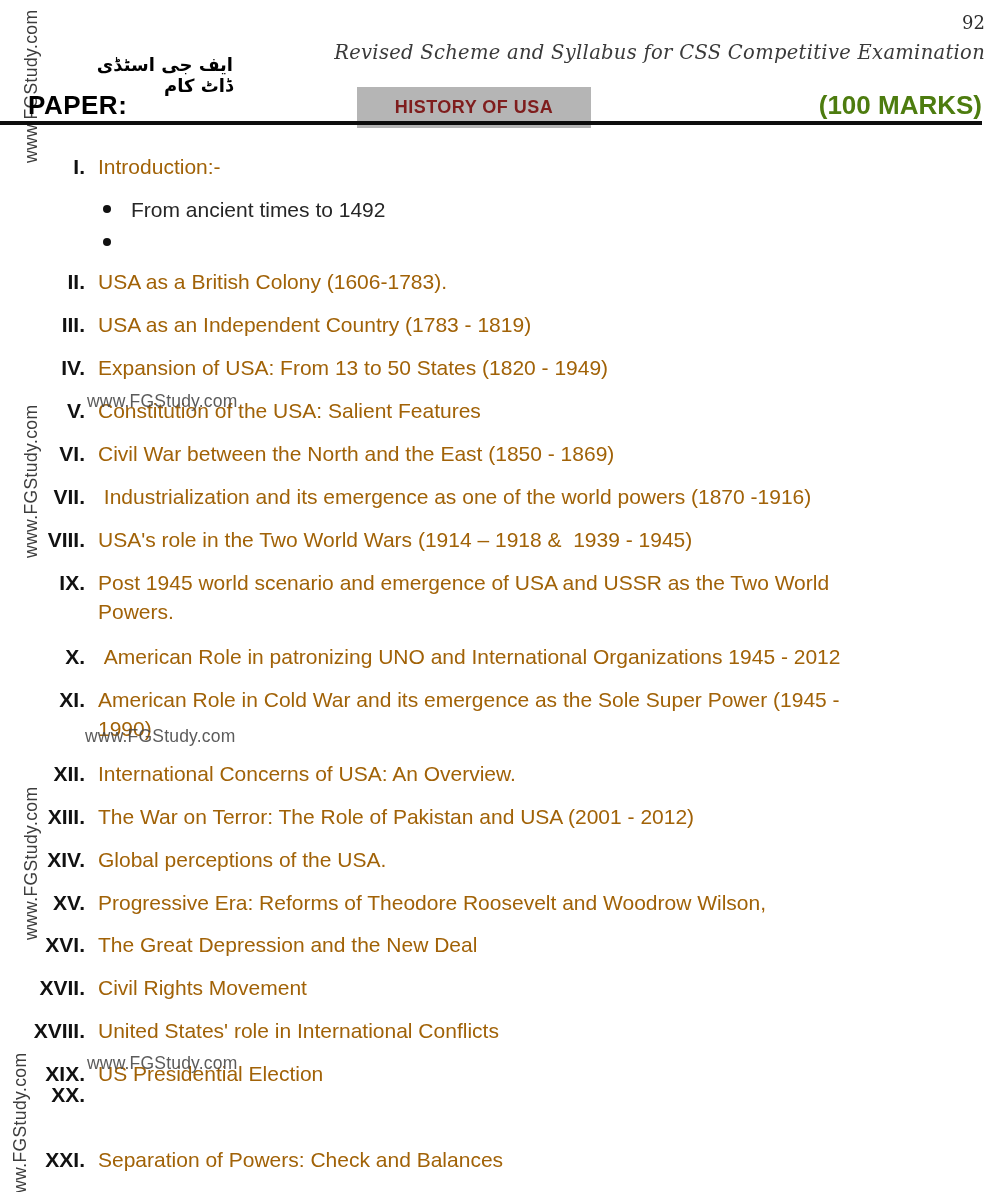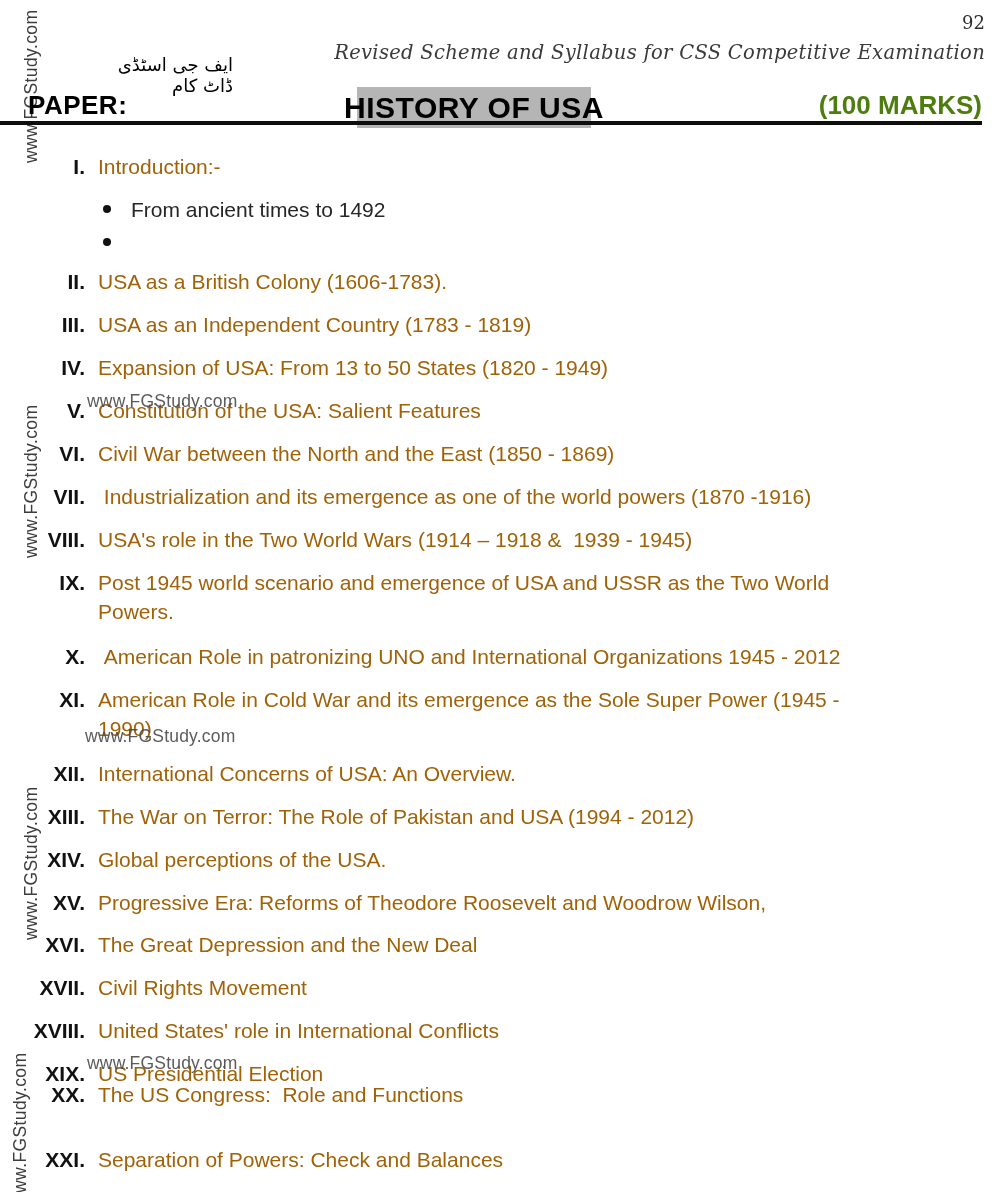"ایف جی اسٹڈی ڈاٹ کام" .urdu-title { font-weight: normal -> bold }
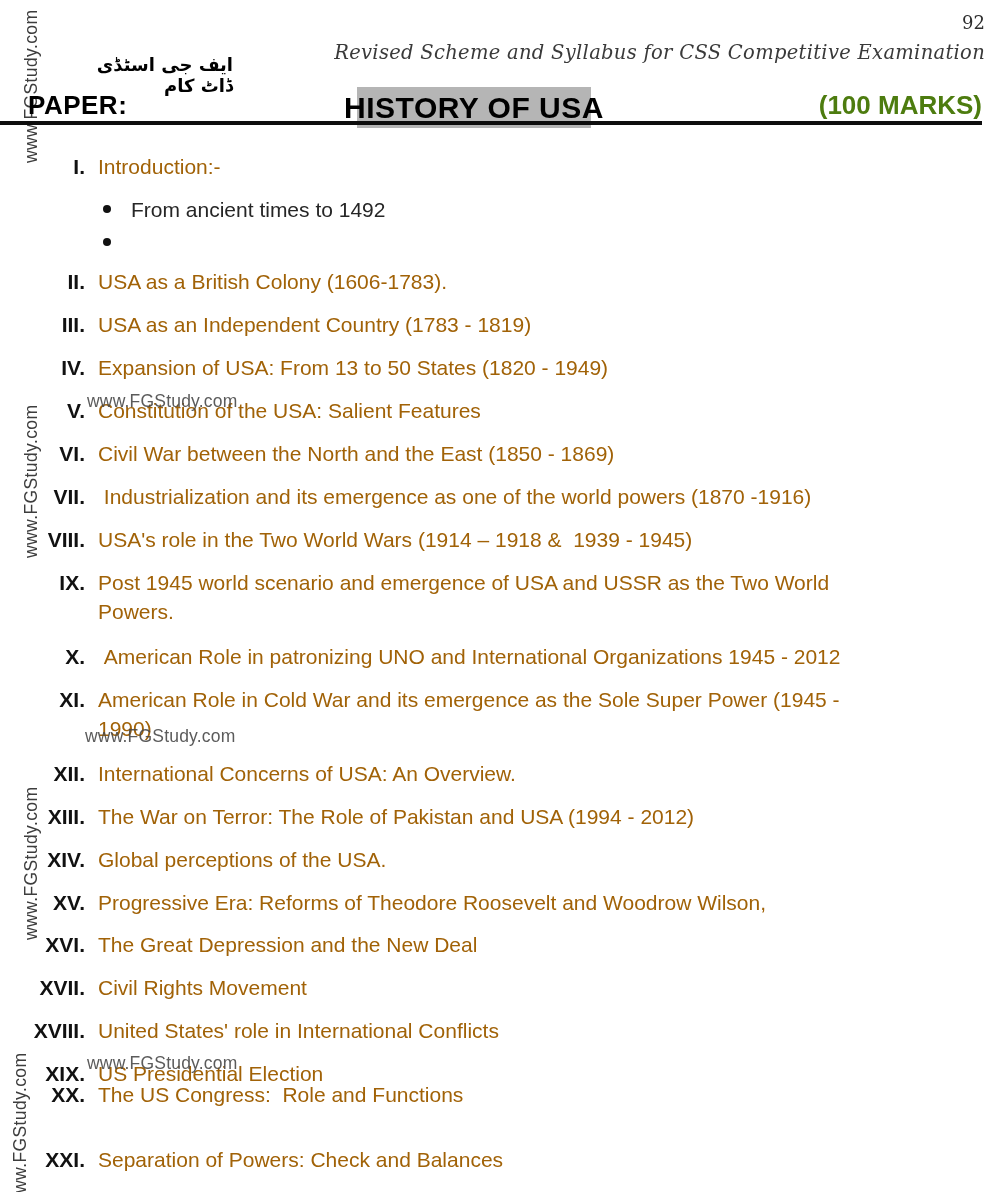"HISTORY OF USA" .title-highlight .title-text { color: #000000 -> #7f1d1d; font-size: 30px -> 18px }
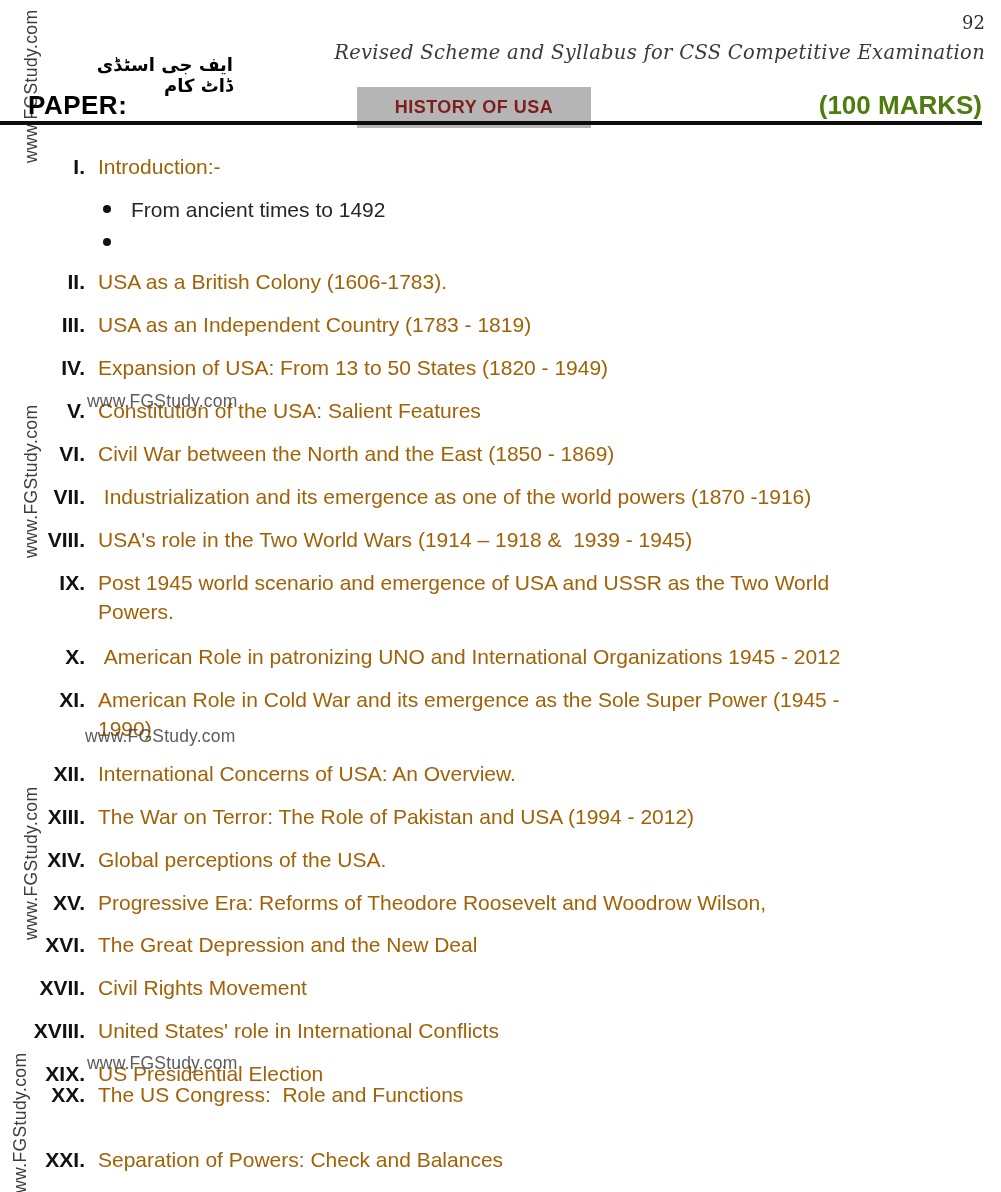"The War on Terror: The" span.txt { text: 1994 -> 2001 }
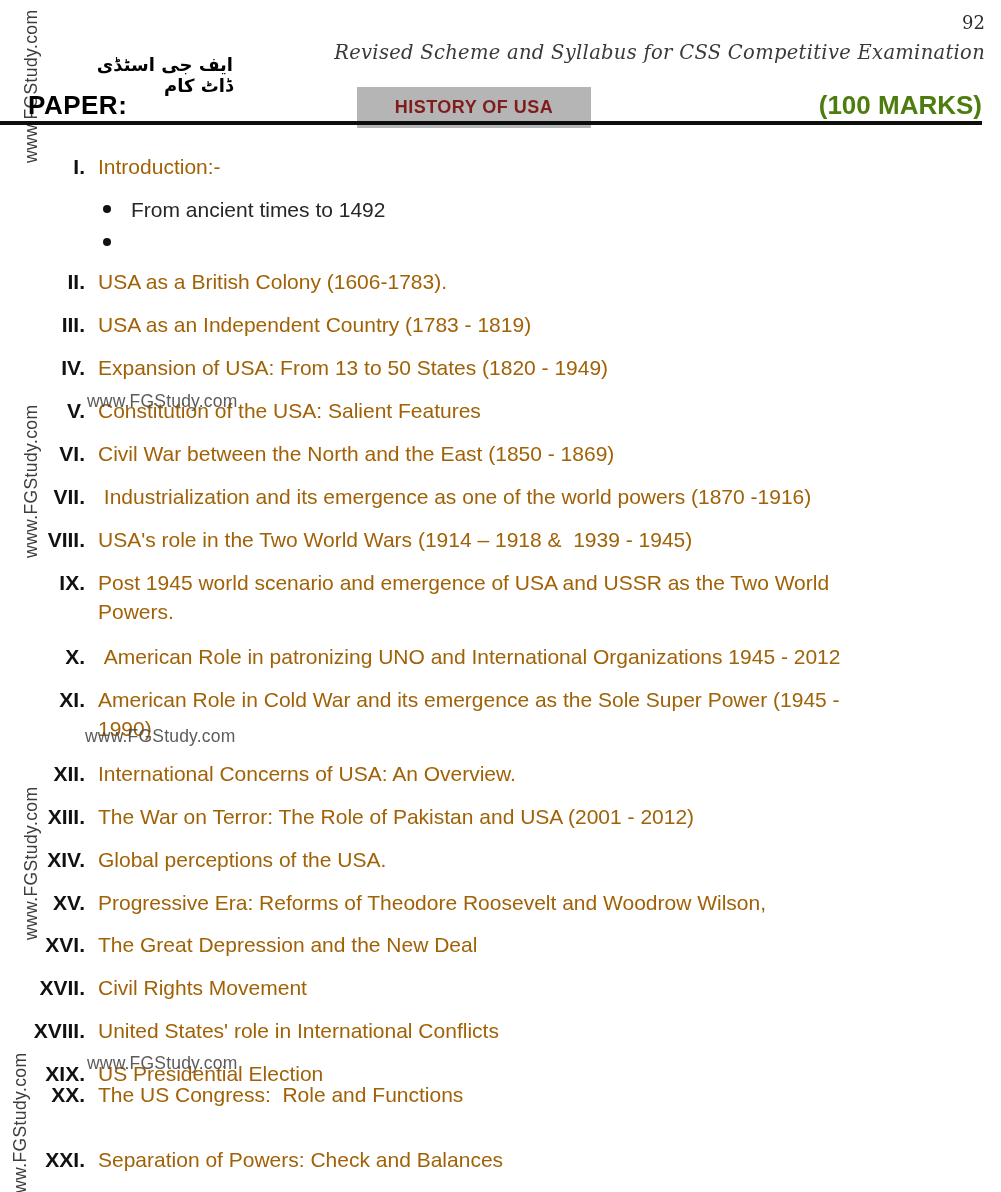"The US Congress: Role and" span.txt { html: <span>The US Congress: Role and Functions</span> -> none }
